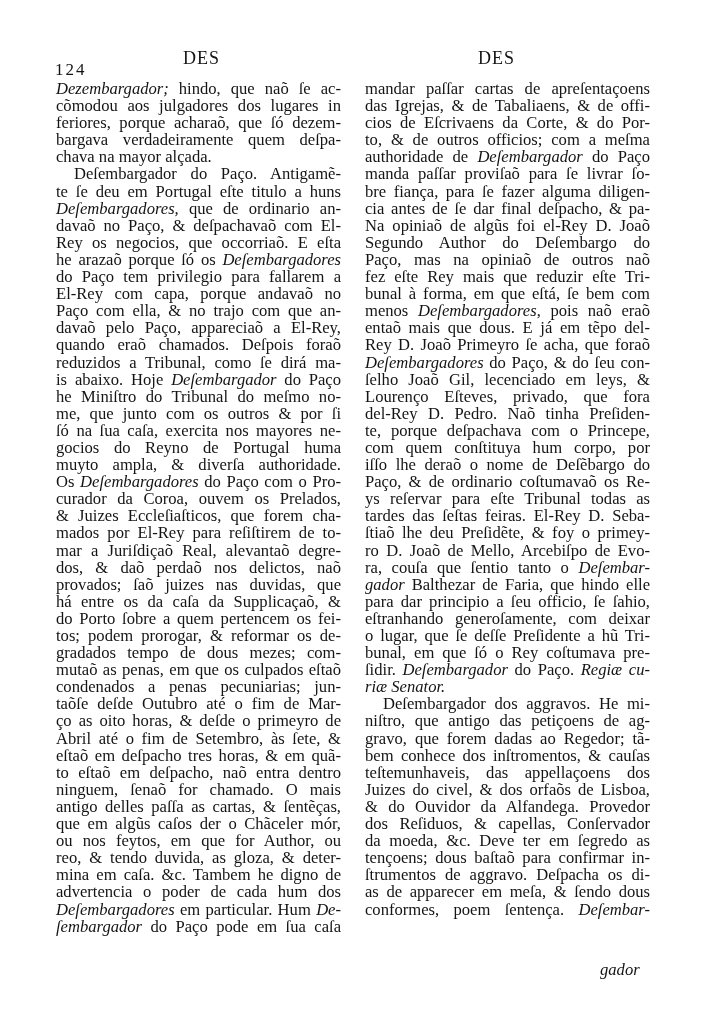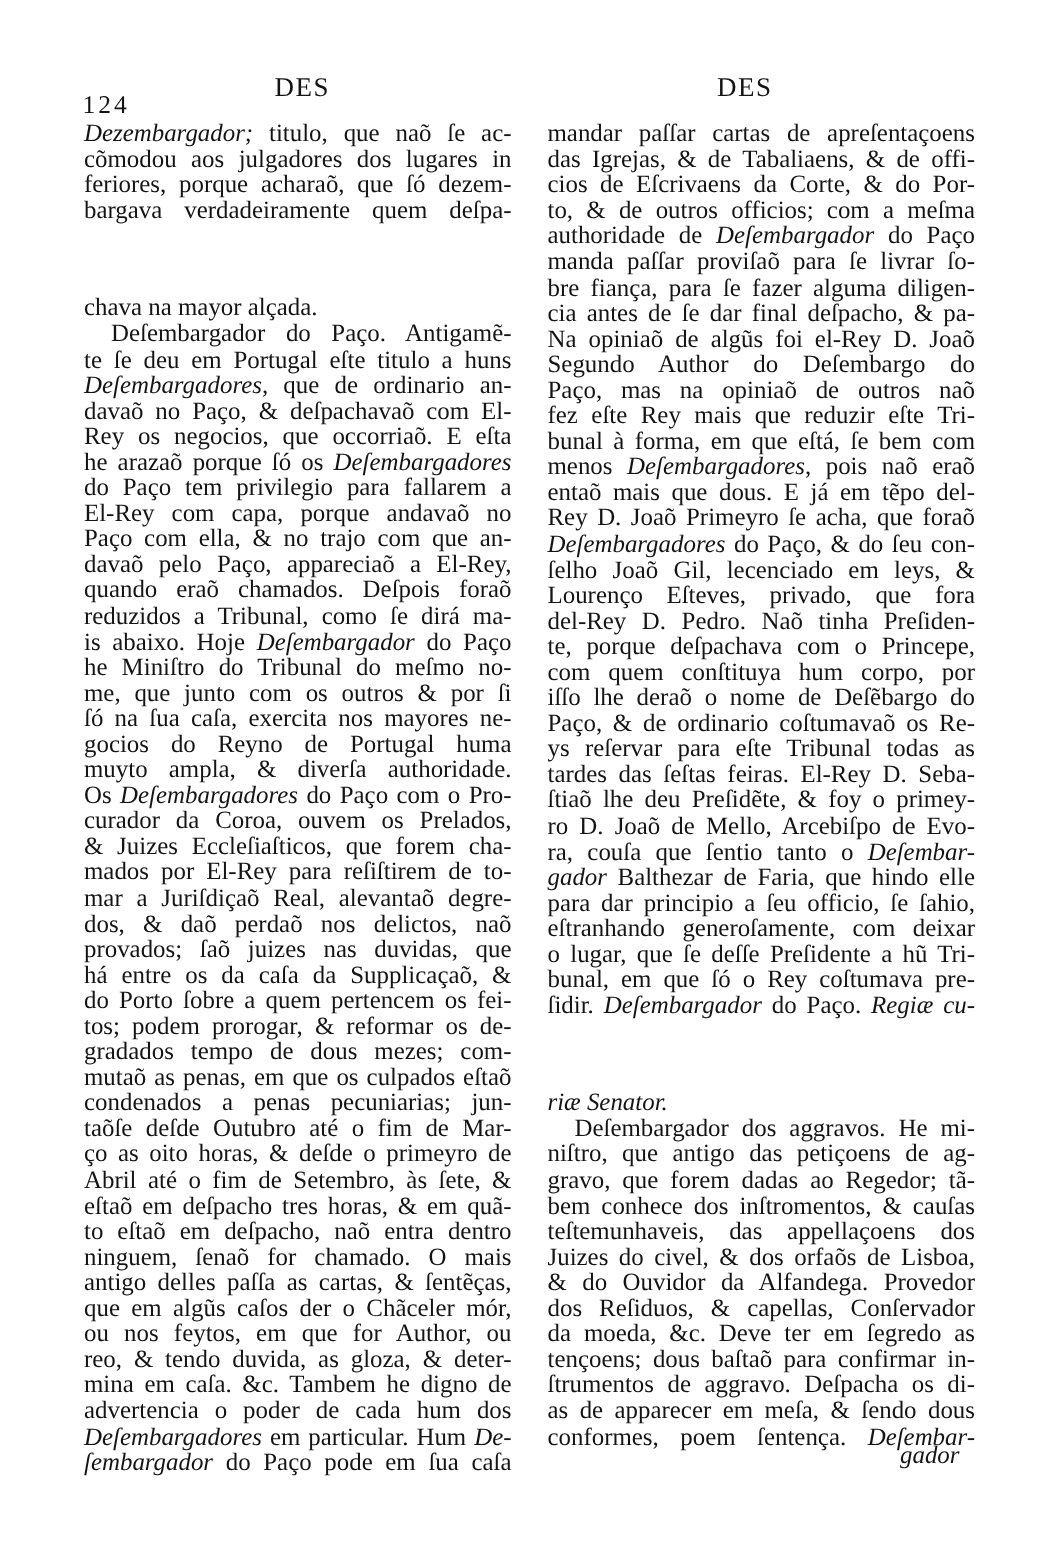"titulo, que naõ ſe ac-" span { text: titulo -> hindo }
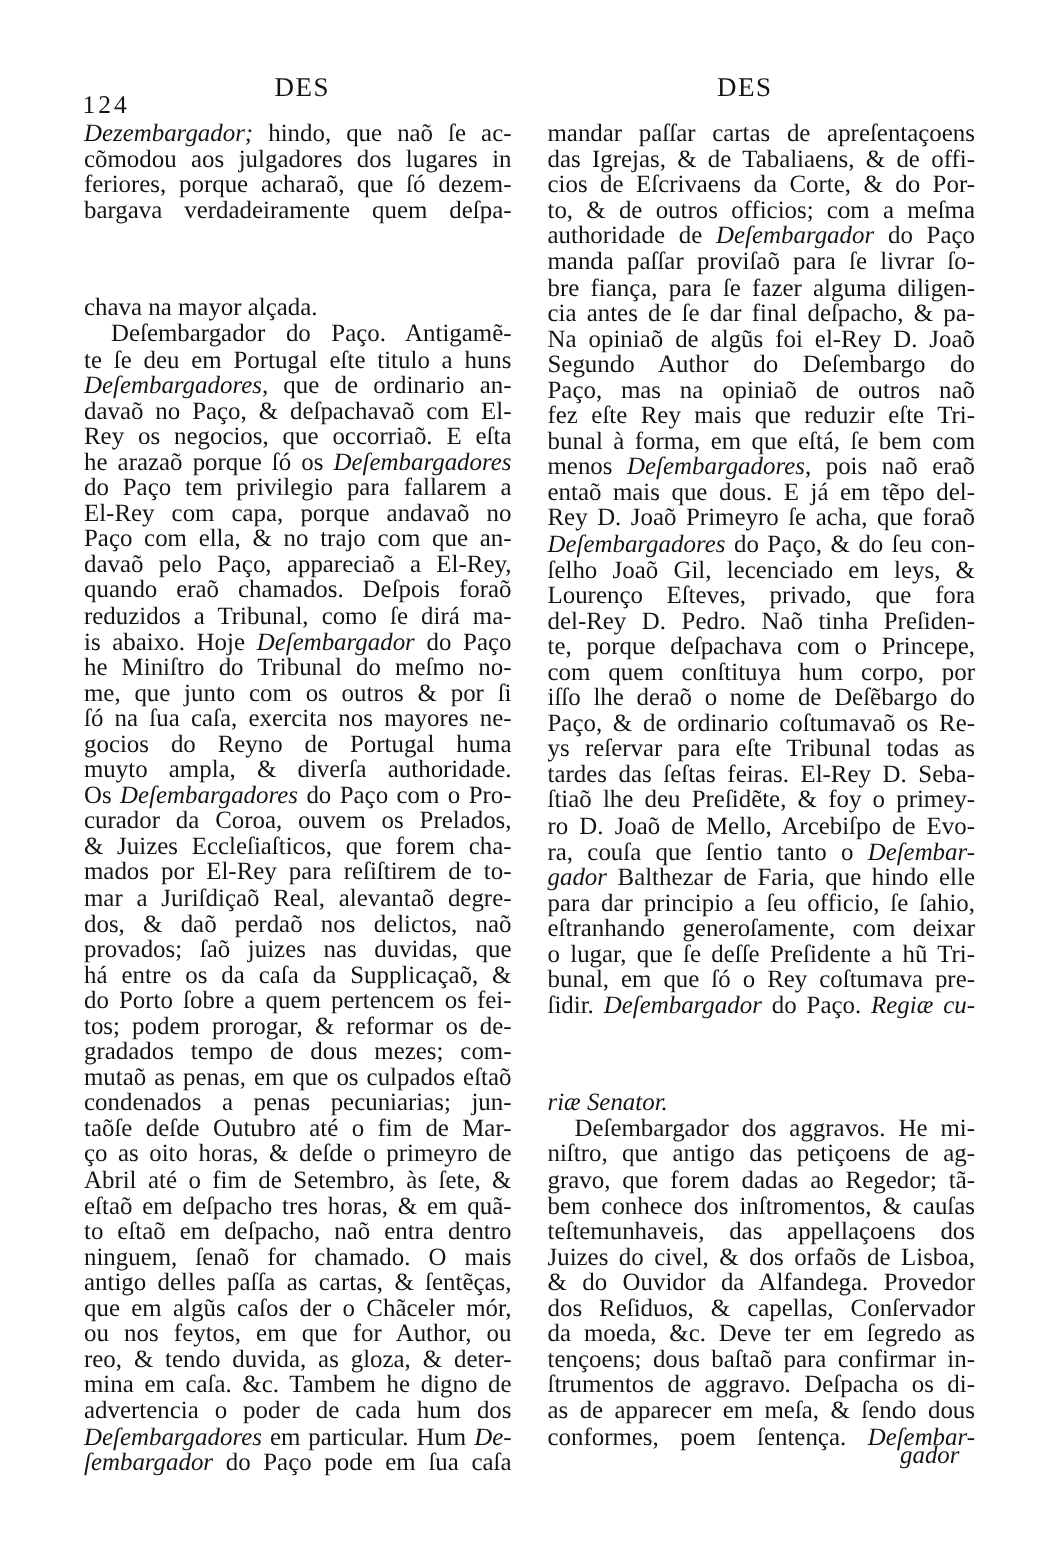"chava na mayor alçada." .line.last { margin-top: 48px -> none }
